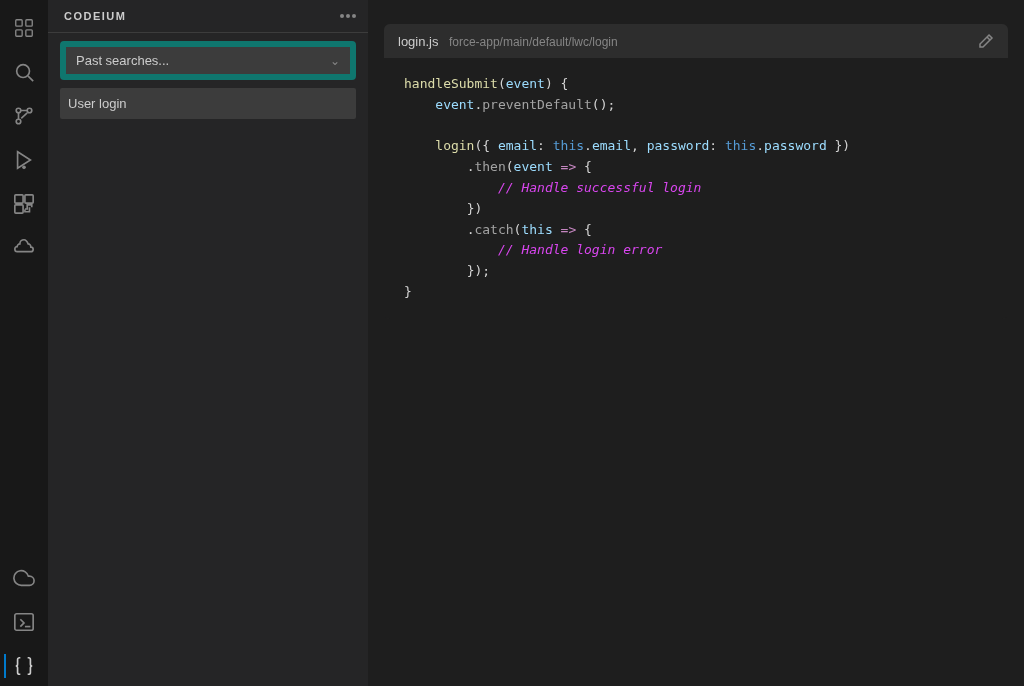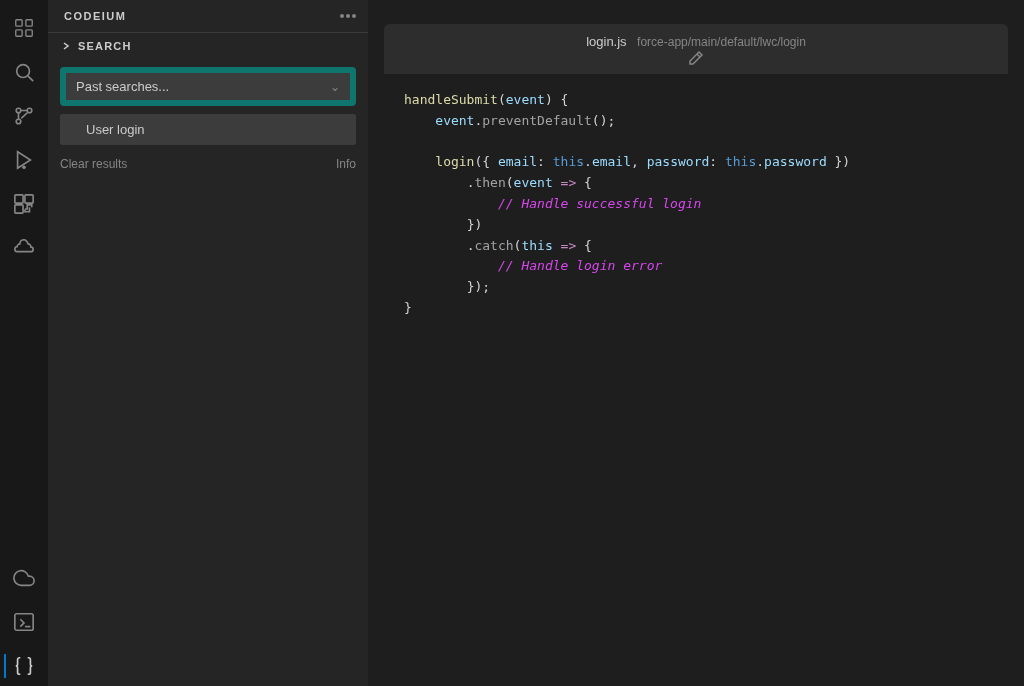"SEARCH" div.section-header { html: <div> <div> <svg> <polyline></polyline> </svg> </div> <span>SEARCH</span> </div> -> none }
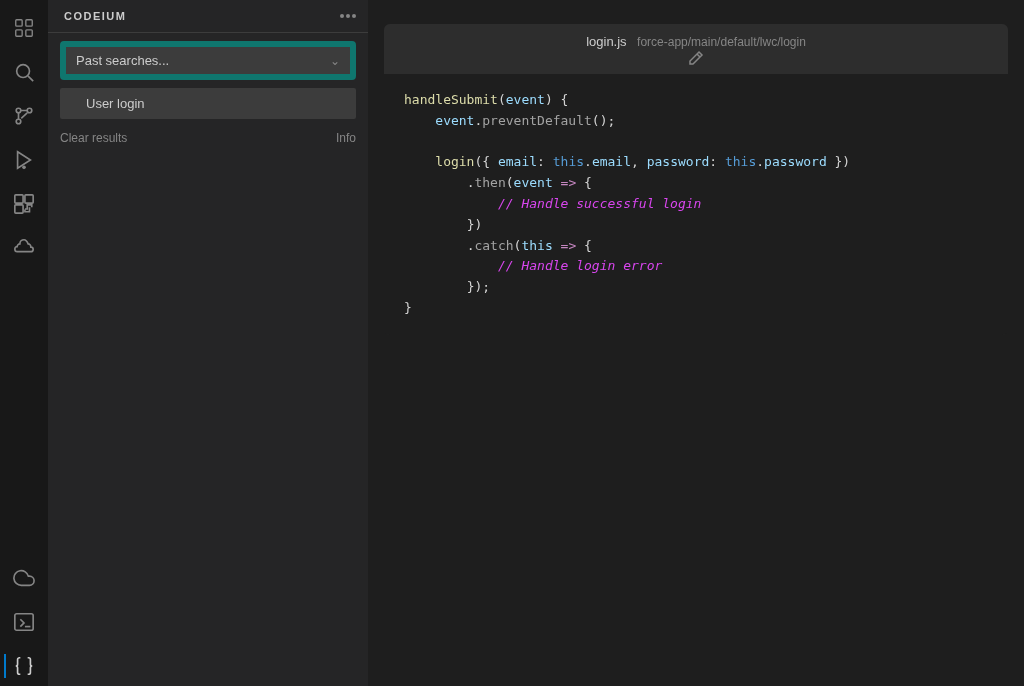"login.js" .code-card-header { flex-direction: column -> none }
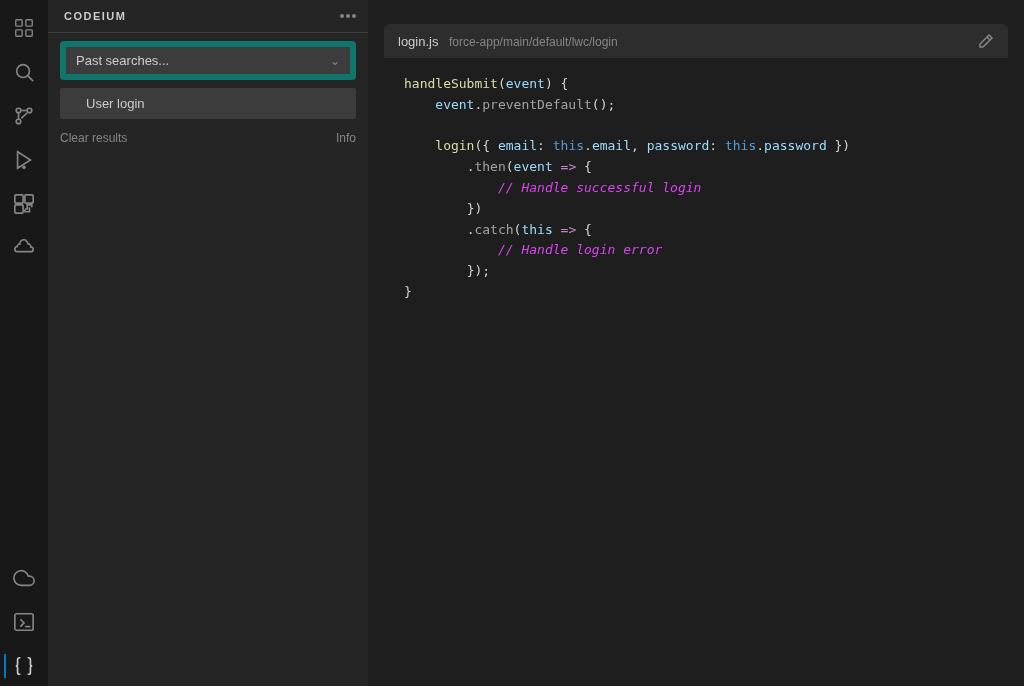"User login" .search-input-box { padding: 8px 26px -> 8px 8px }
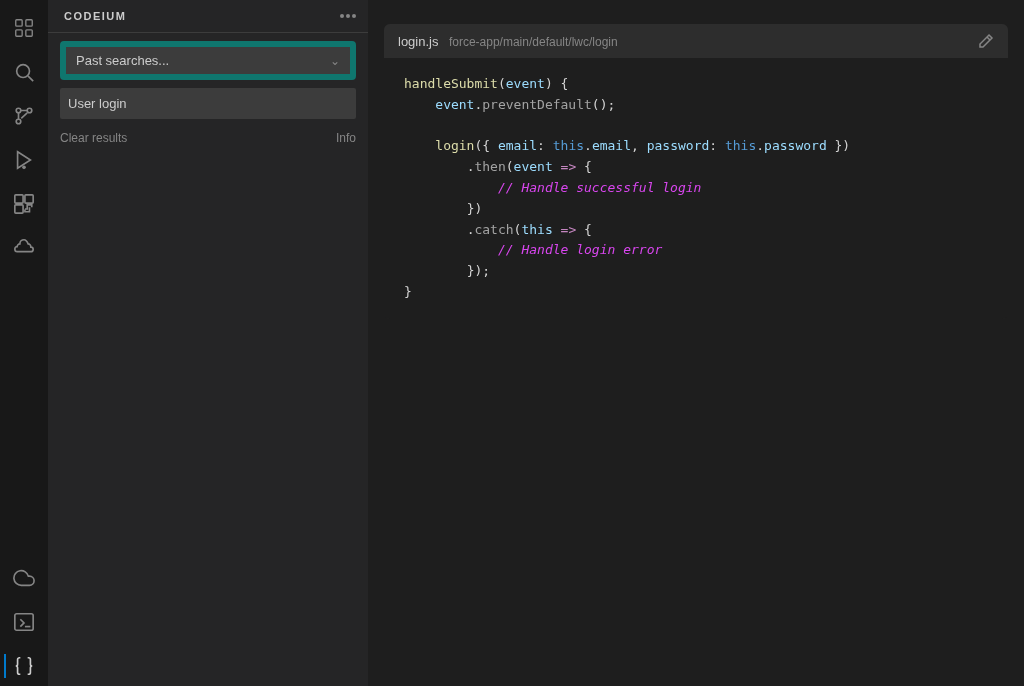"Clear results" div.clear-results-bar { html: <div> <span>Clear results</span> <span>Info</span> </div> -> none }
